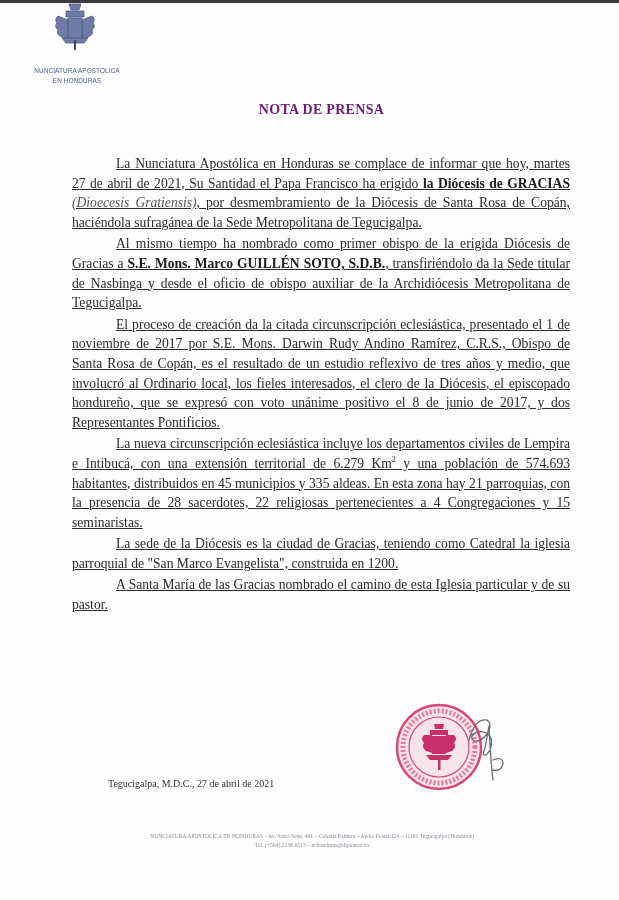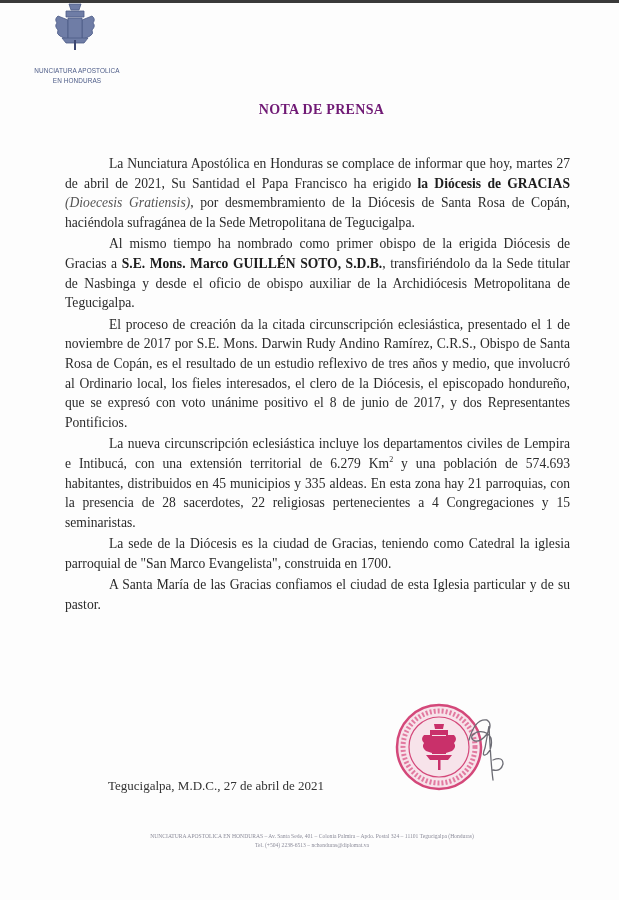"La Nunciatura Apostólica en Honduras" .body p { margin: 0 0 2px 3px -> 0 0 2px 10px; text-decoration: none -> underline }
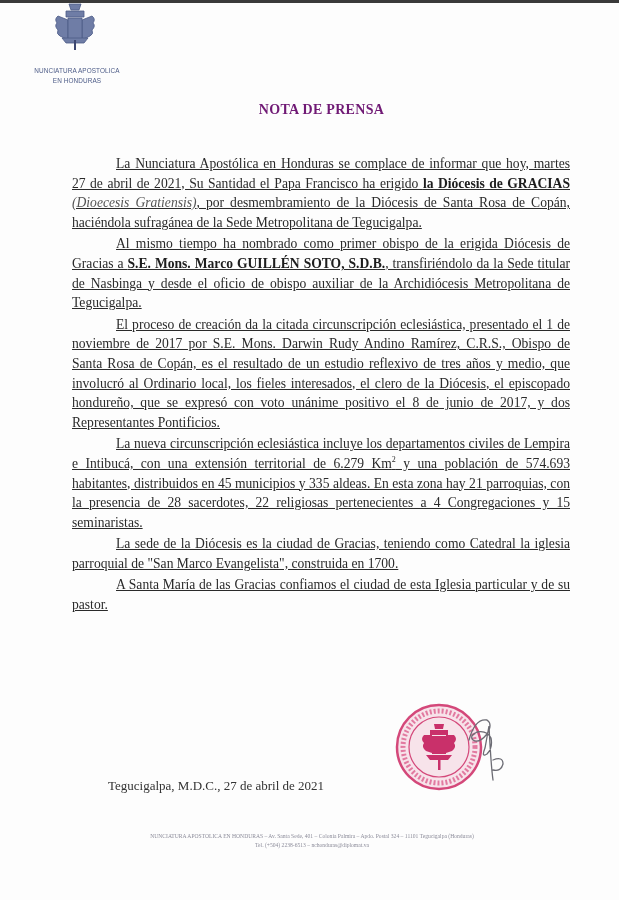"La sede de la Diócesis" p { text: 1700 -> 1200 }
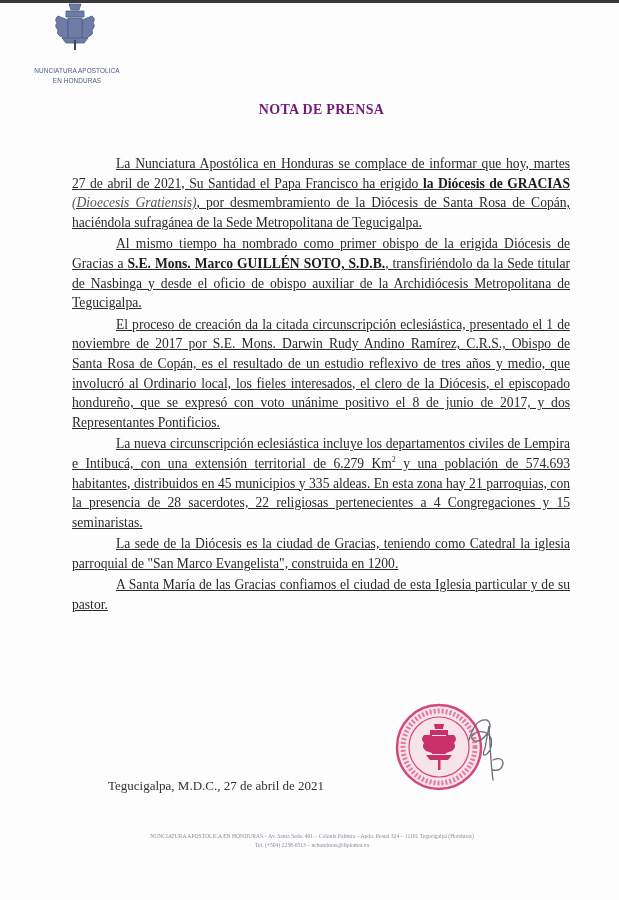"A Santa María de las" p { text: confiamos el ciudad -> nombrado el camino }
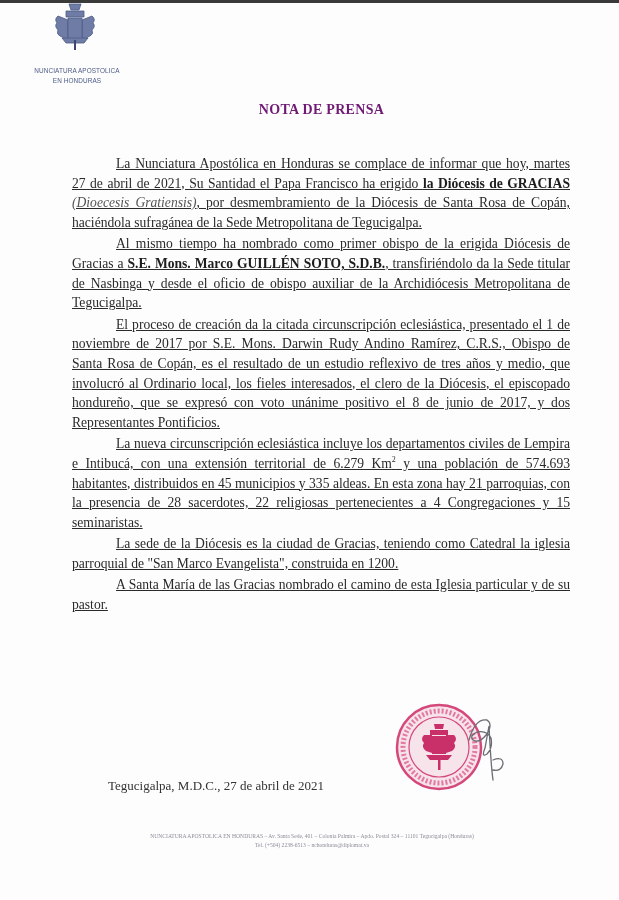"Tegucigalpa, M.D.C., 27 de abril" .dateline { font-size: 13px -> 10px }
